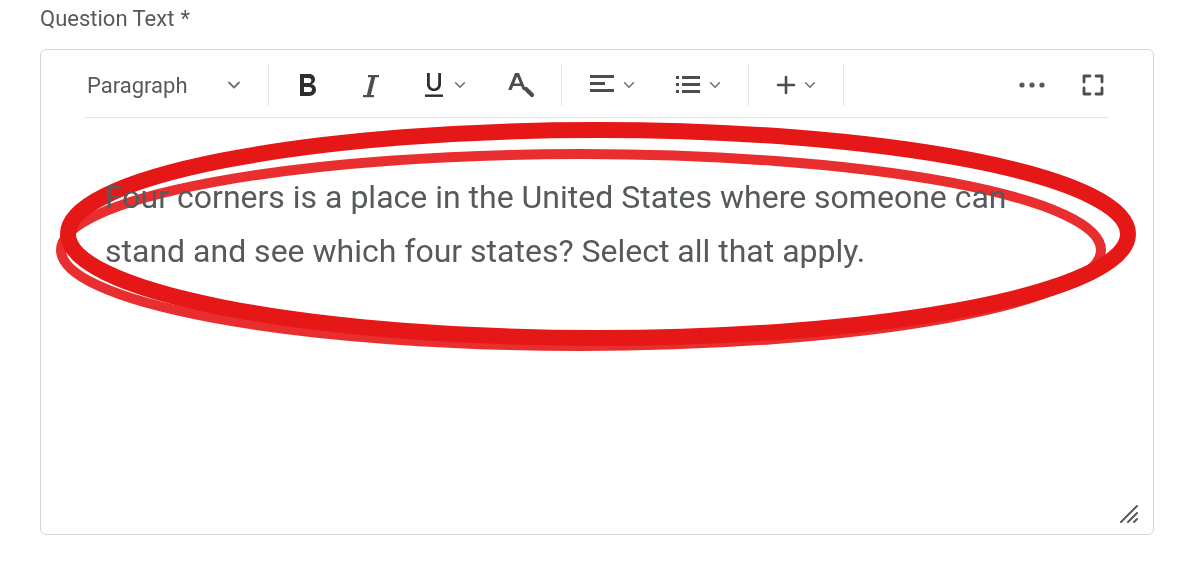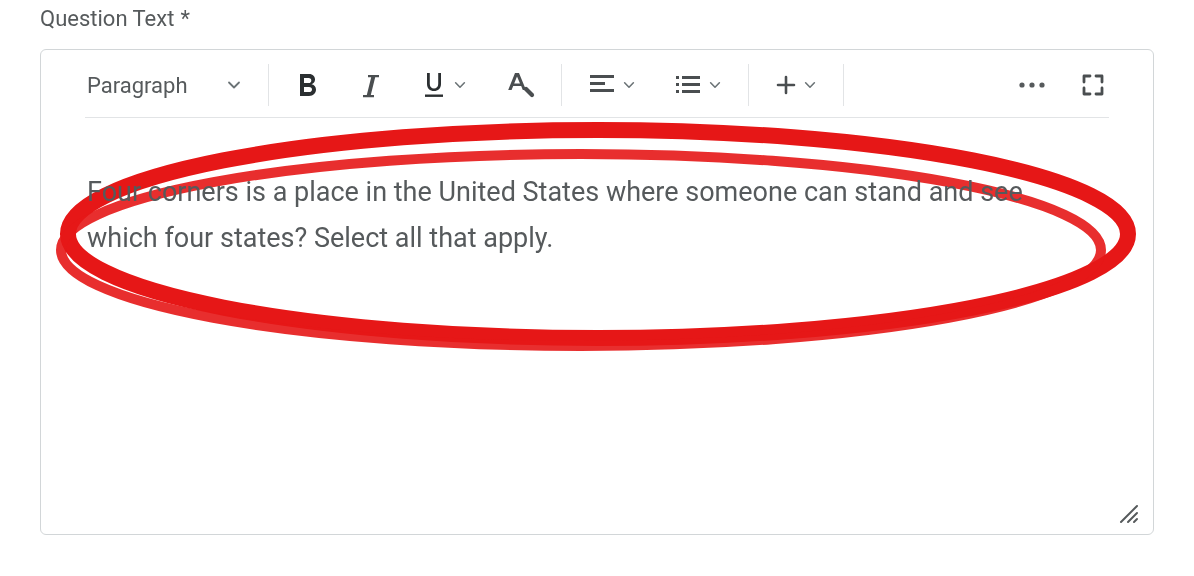"Four corners is a place" .content-area { font-size: 27px -> 32px; left: 46px -> 64px }
